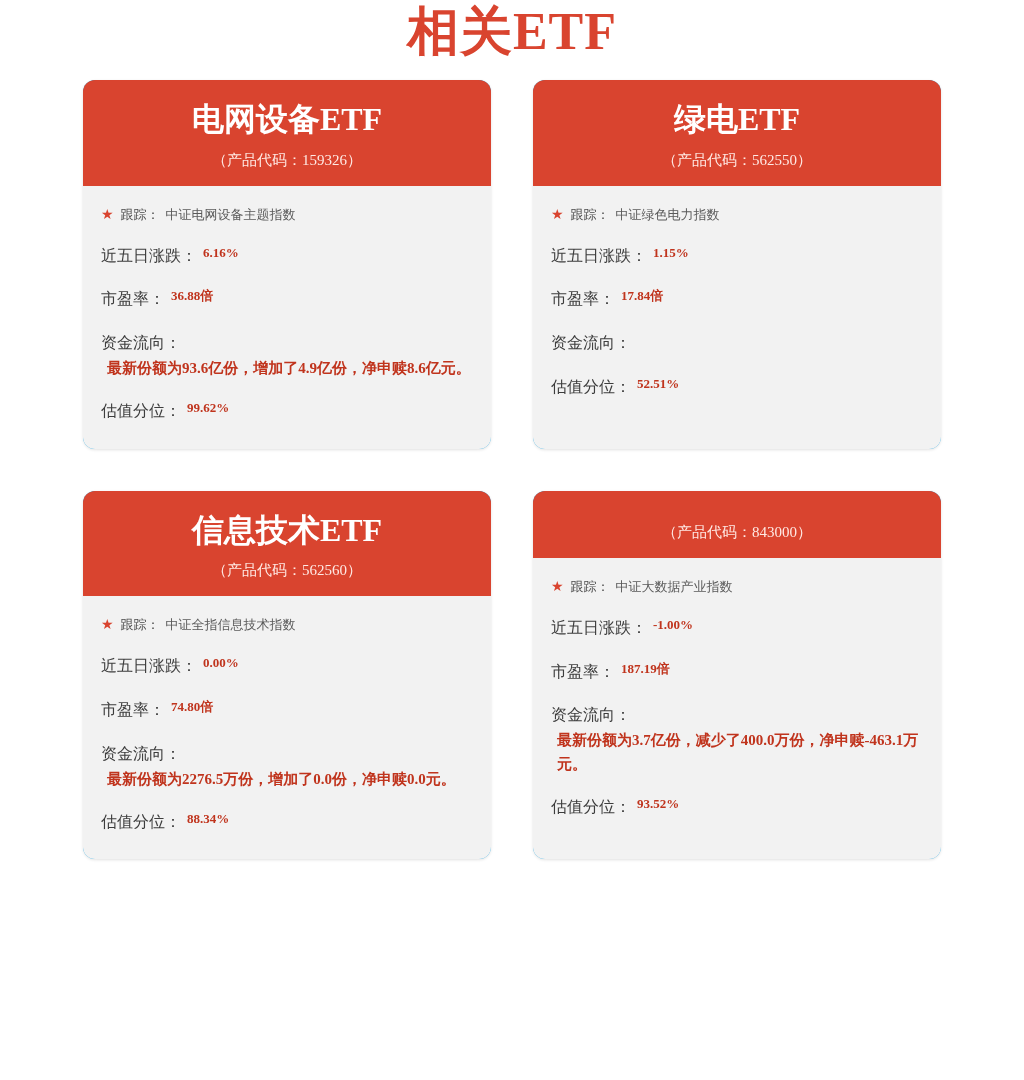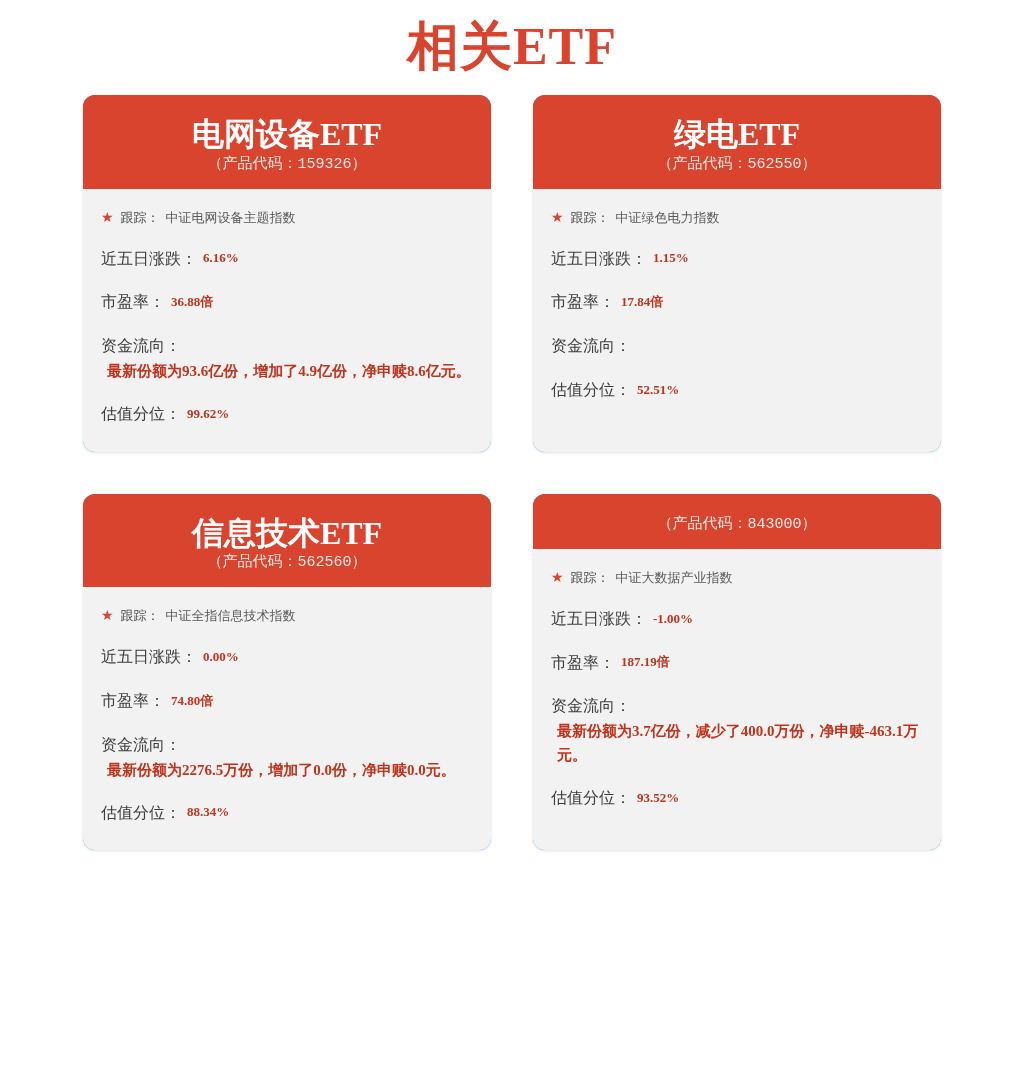"相关ETF" .page-title { padding-top: 18px -> 3px }
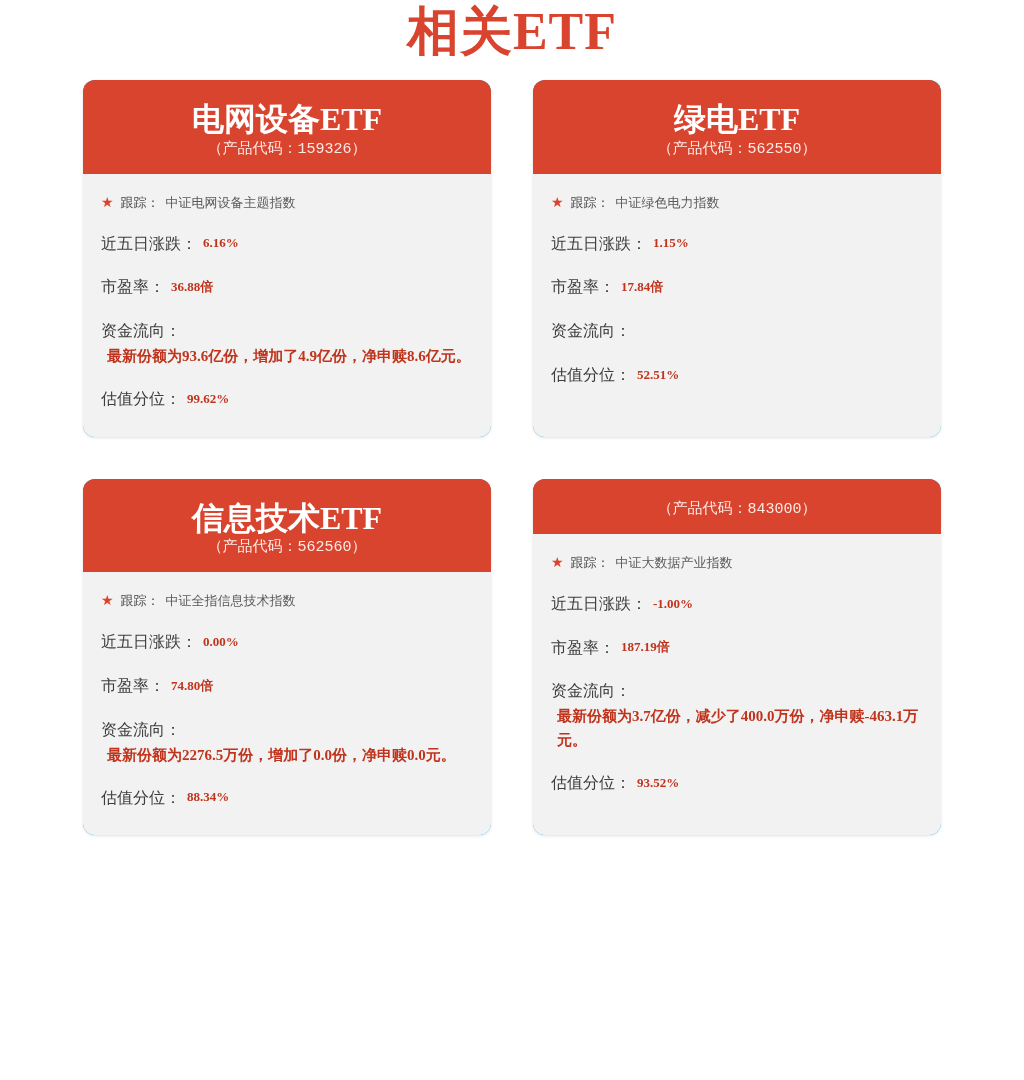"（产品代码：159326）" .card-code { font-family: Liberation Mono, monospace -> Liberation Serif, serif; margin-top: 0 -> 12px }
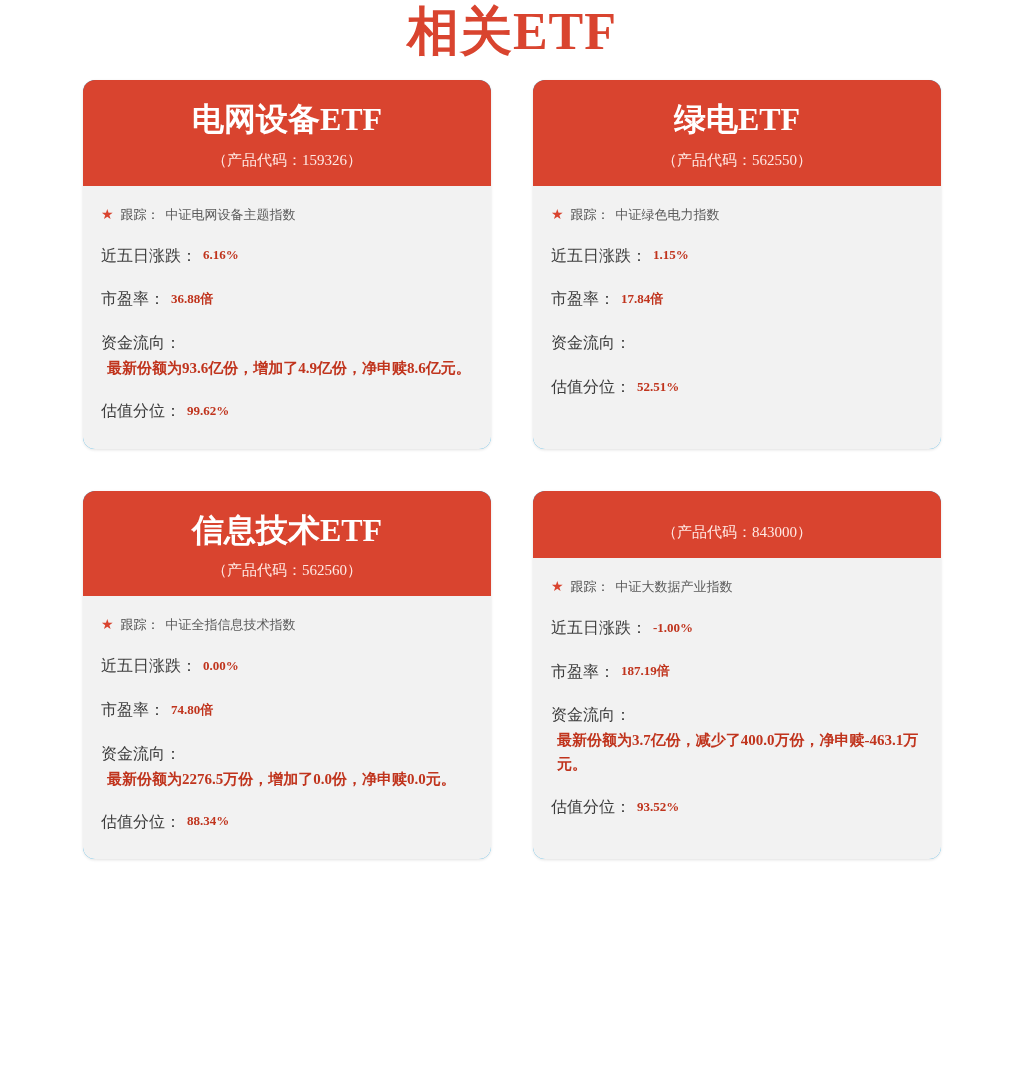"近五日涨跌：" .row { align-items: center -> flex-start }
